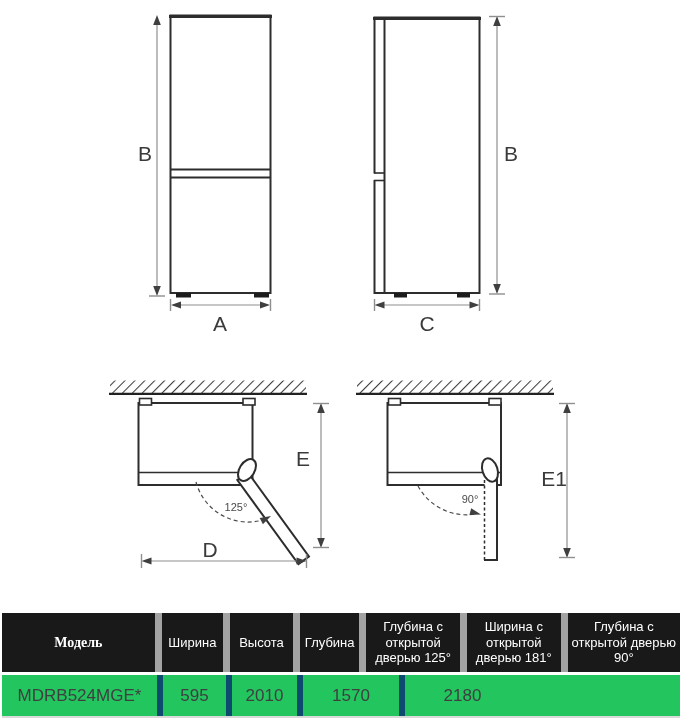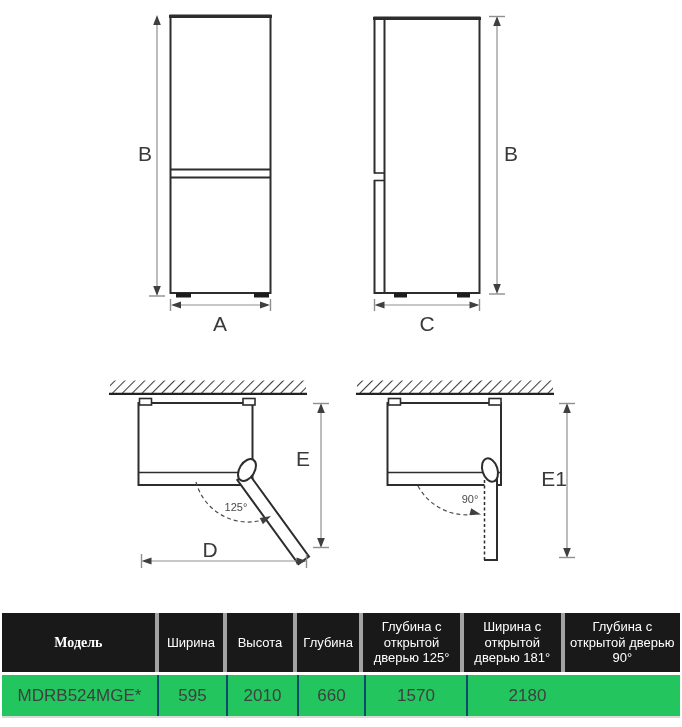"Глубина с открытой дверью 125°" .th { border-left: 4px solid #a3a3a3 -> 7px solid #a3a3a3 }
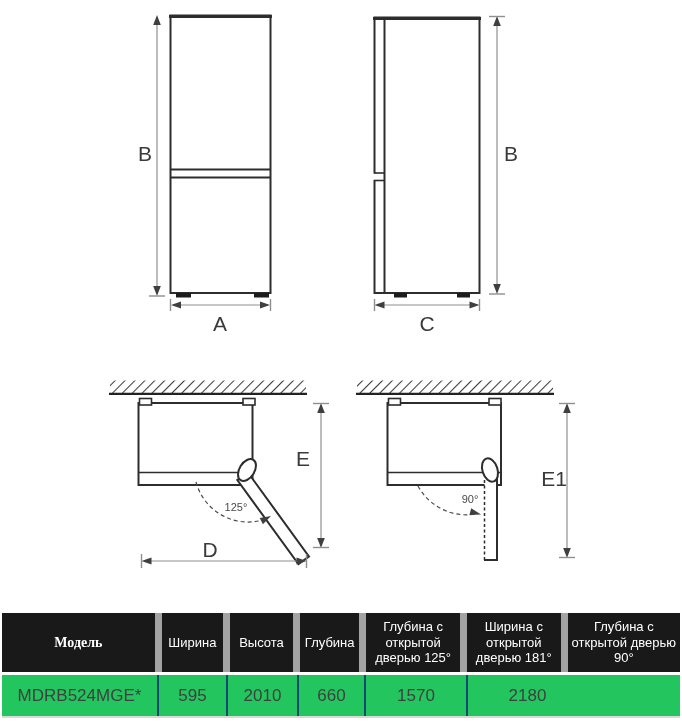"595" .td { border-left: 2px solid #0c4a6e -> 6px solid #0c4a6e }
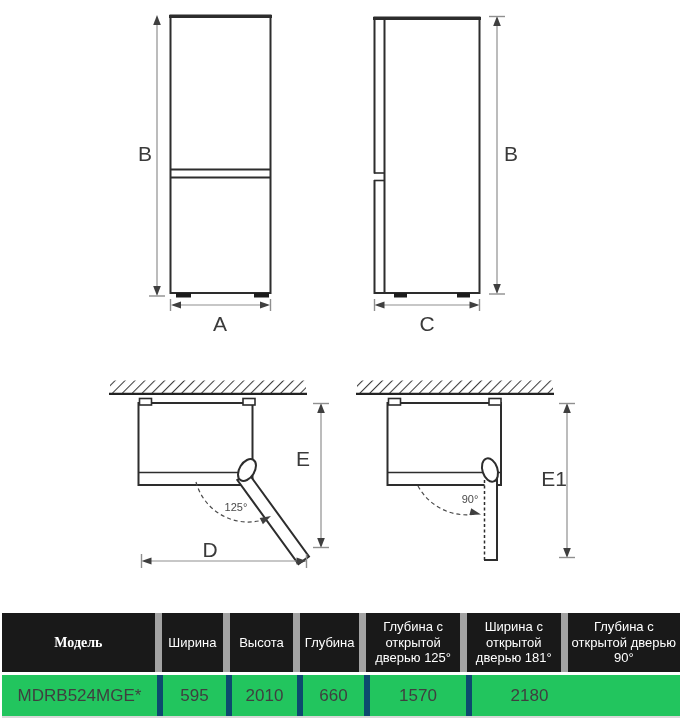"660" div.td { html: <div>660</div> -> none }
